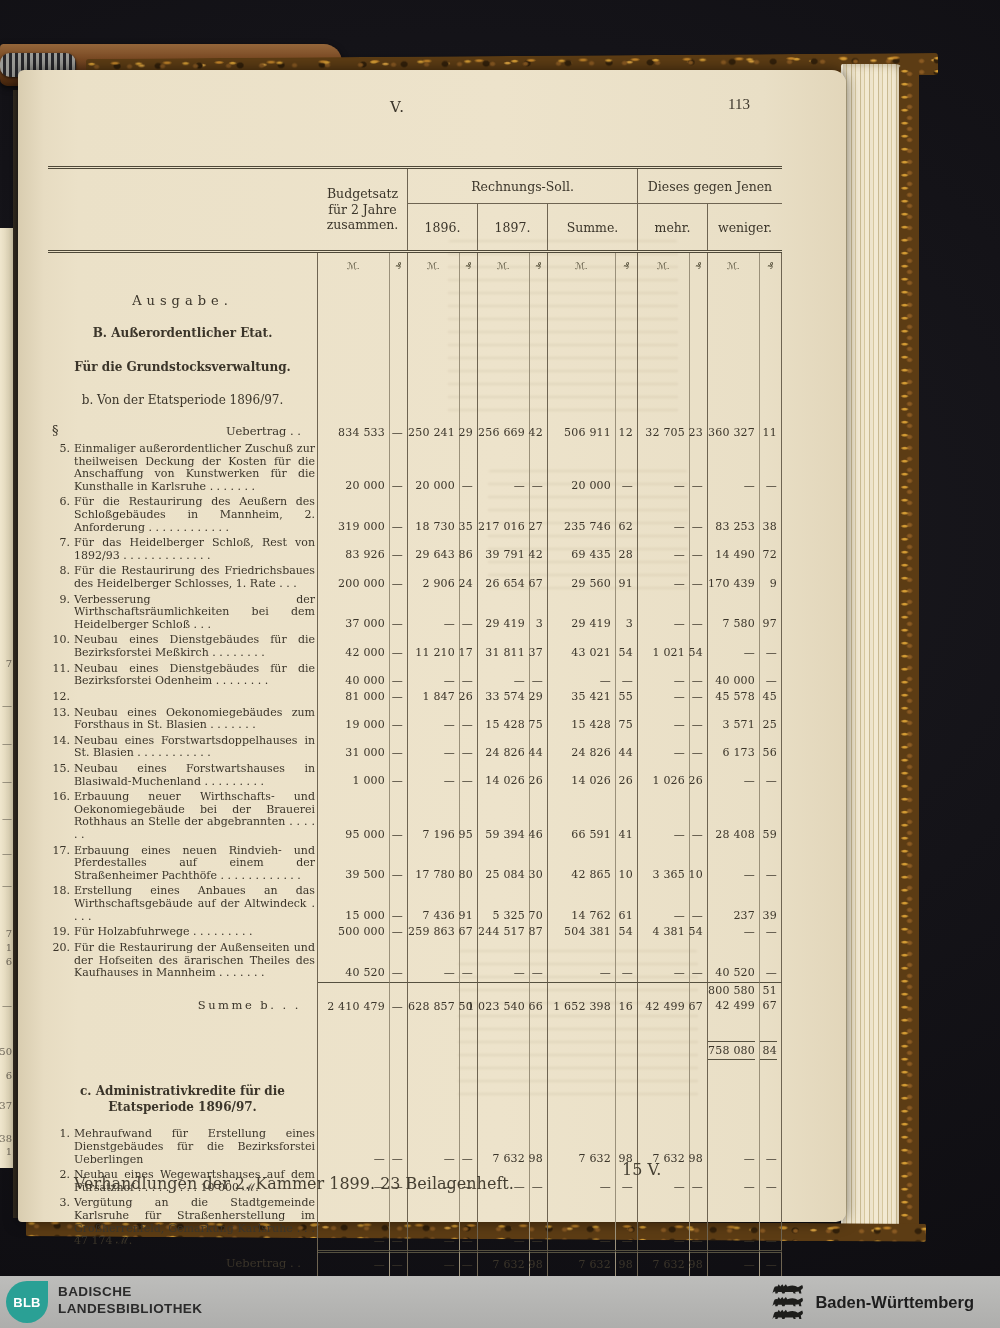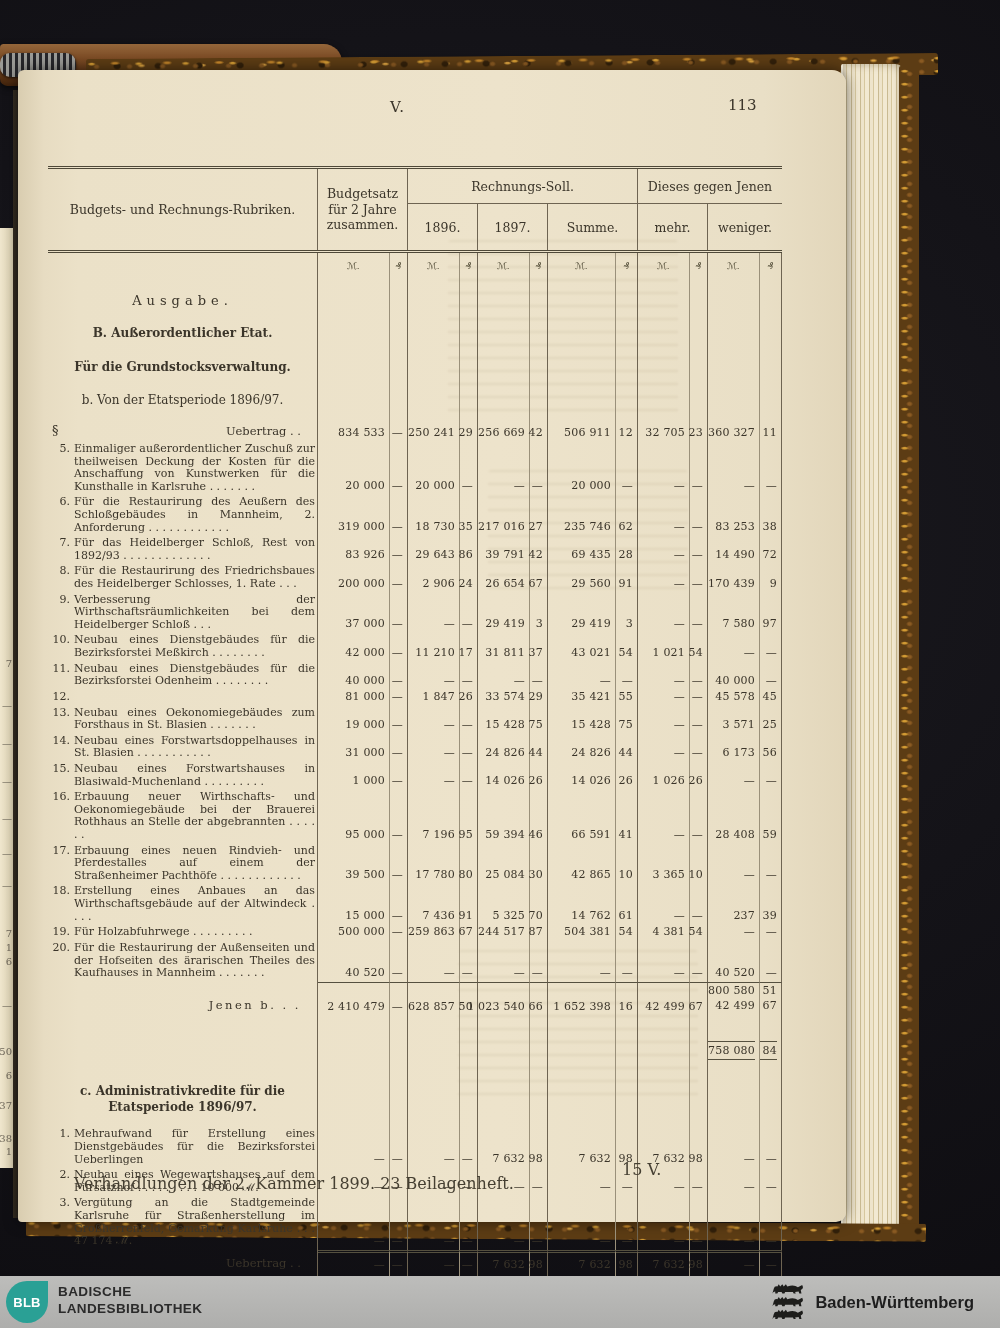"113" .folio-num { font-family: none -> Liberation Serif, serif }
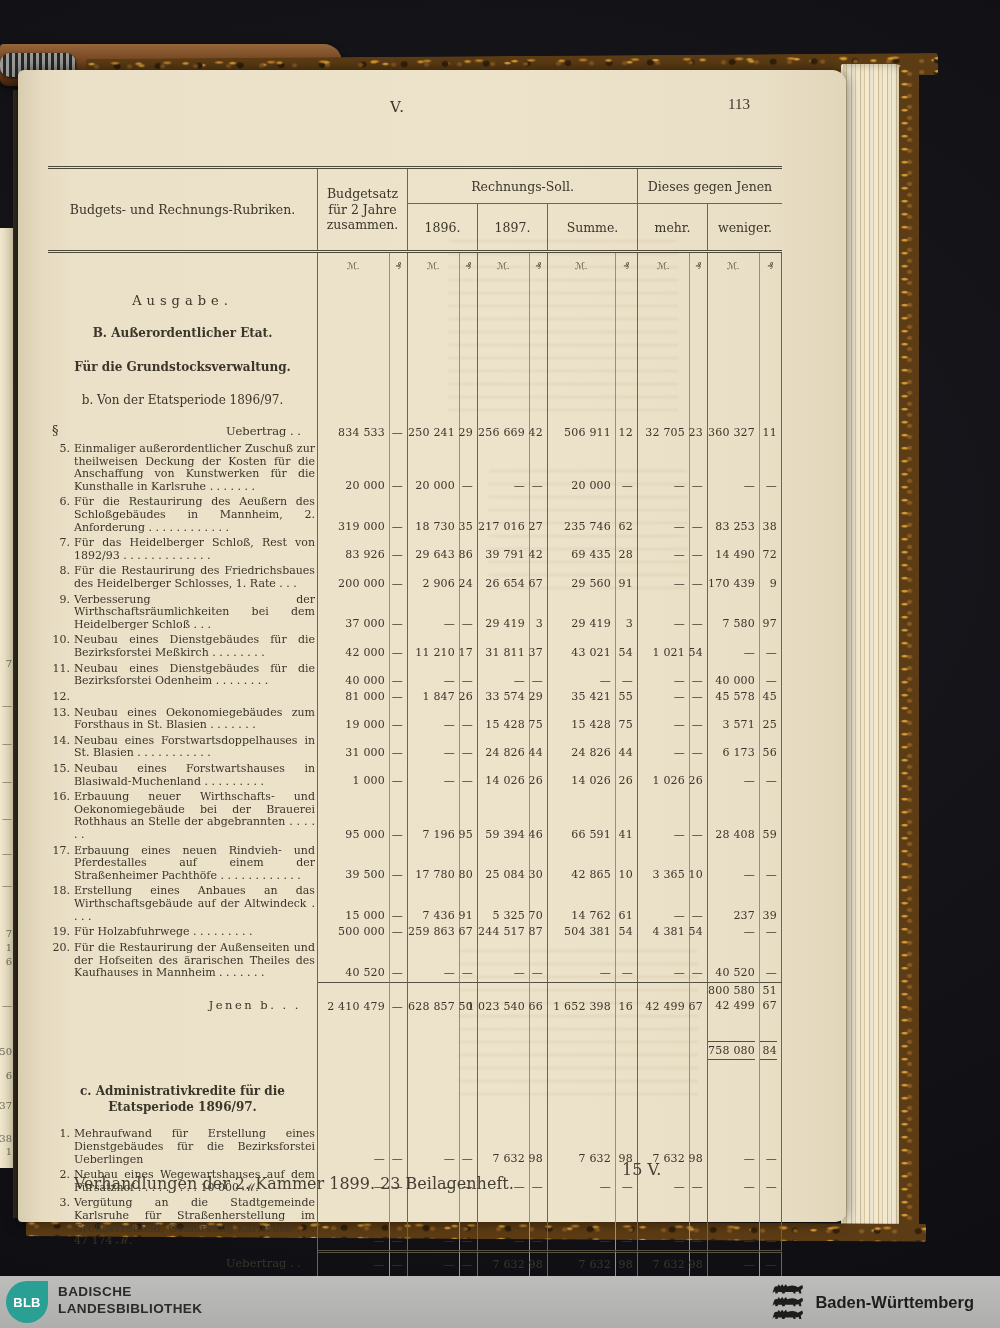"Budgets- und Rechnungs-Rubriken." div.h-rub { html: <div>Budgets- und Rechnungs-Rubriken.</div> -> none }
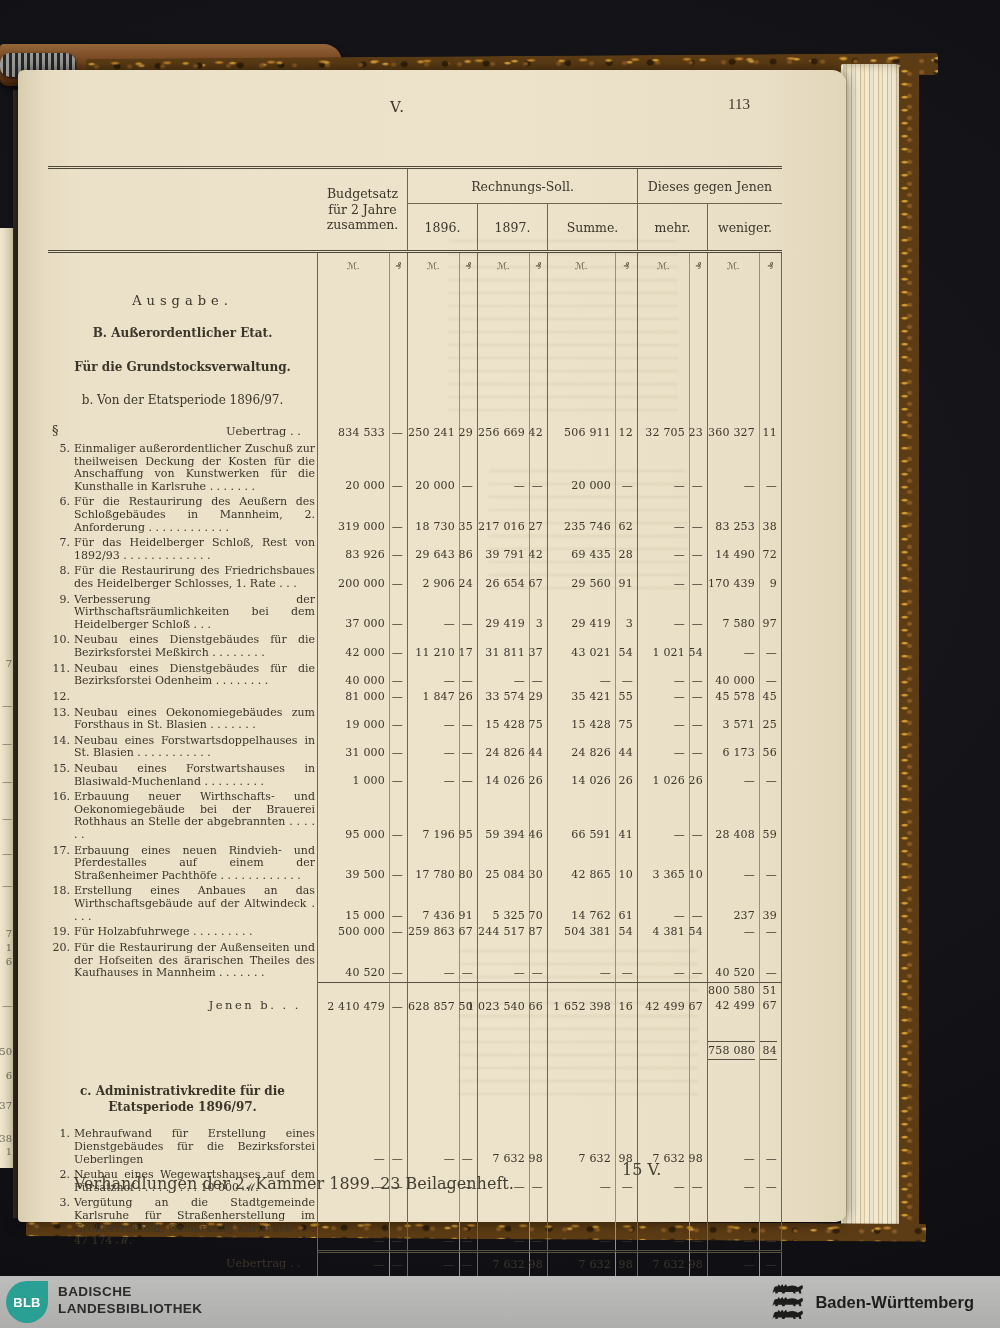"Jenen b. . ." span.sp3 { text: Jenen -> Summe }
